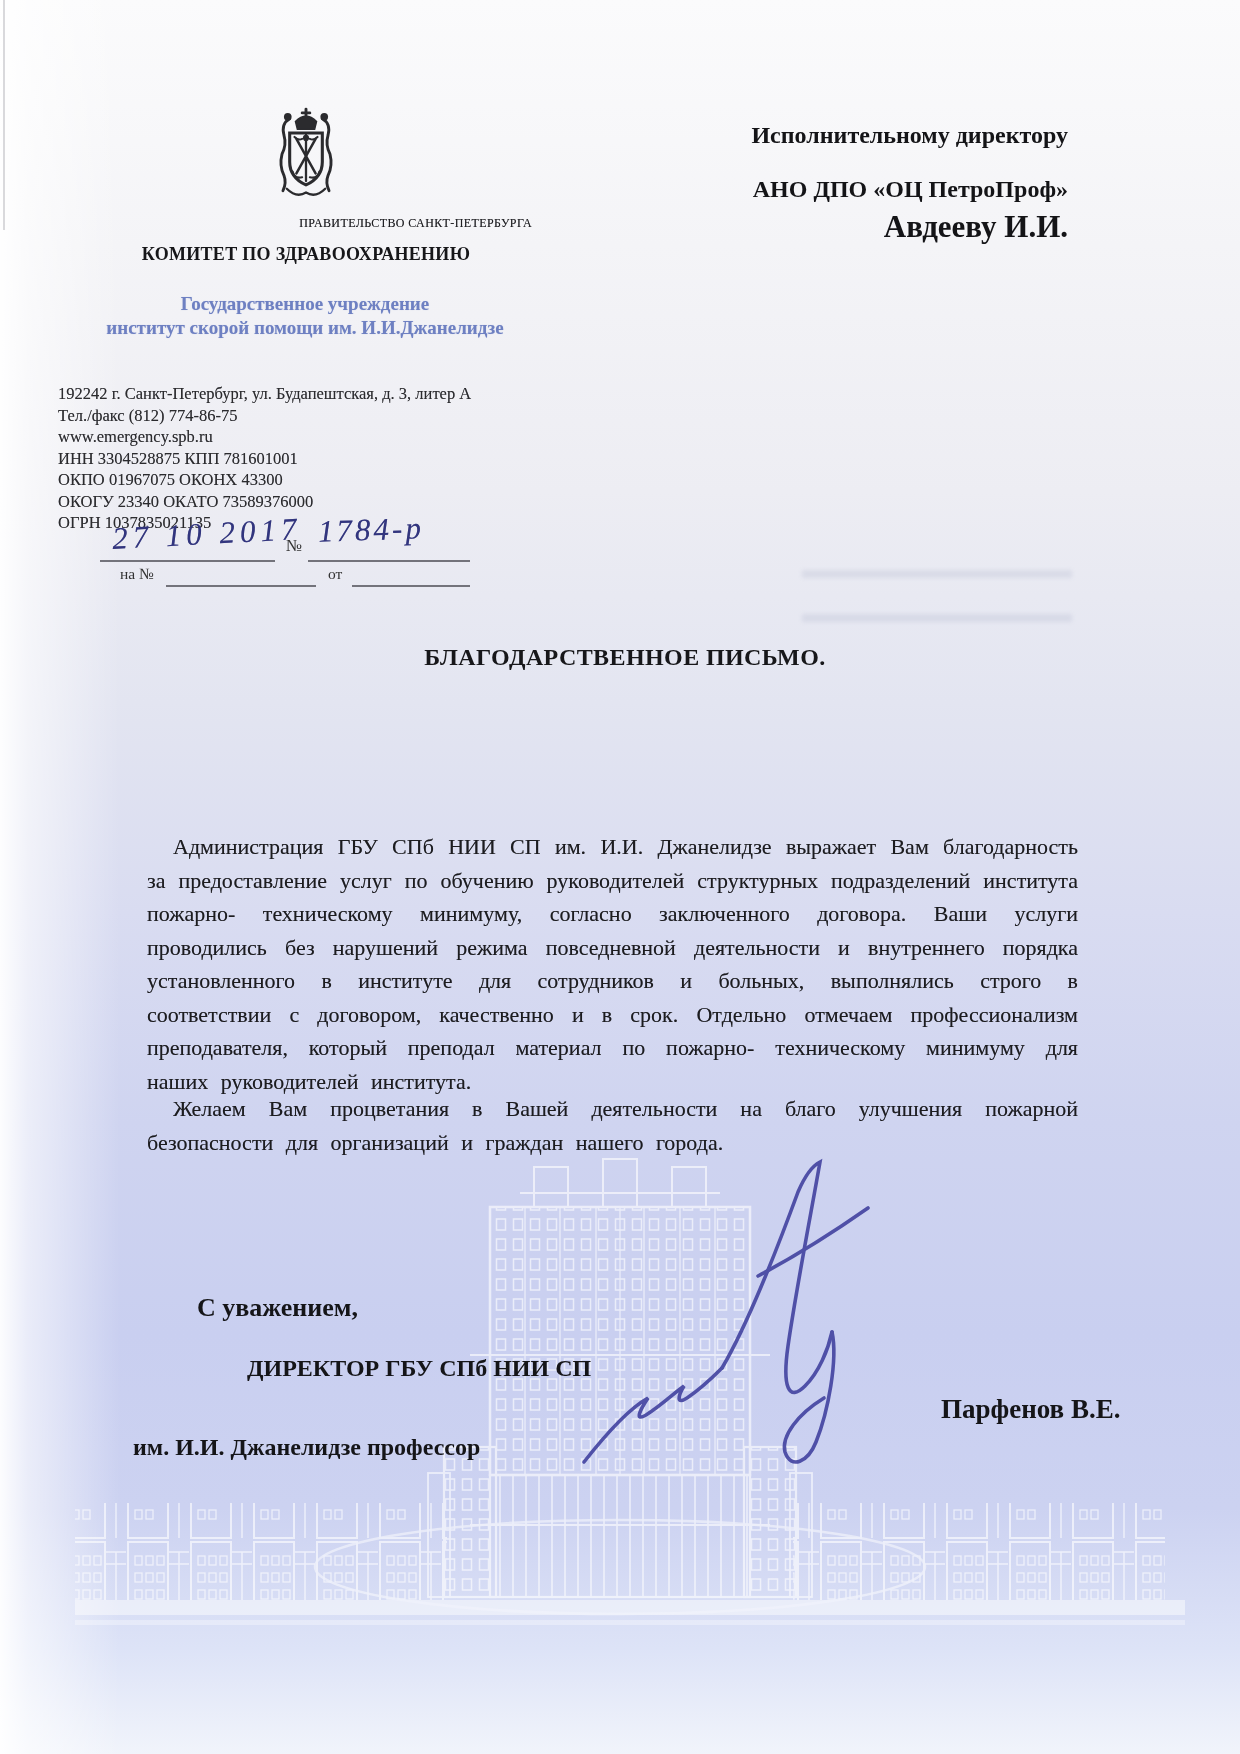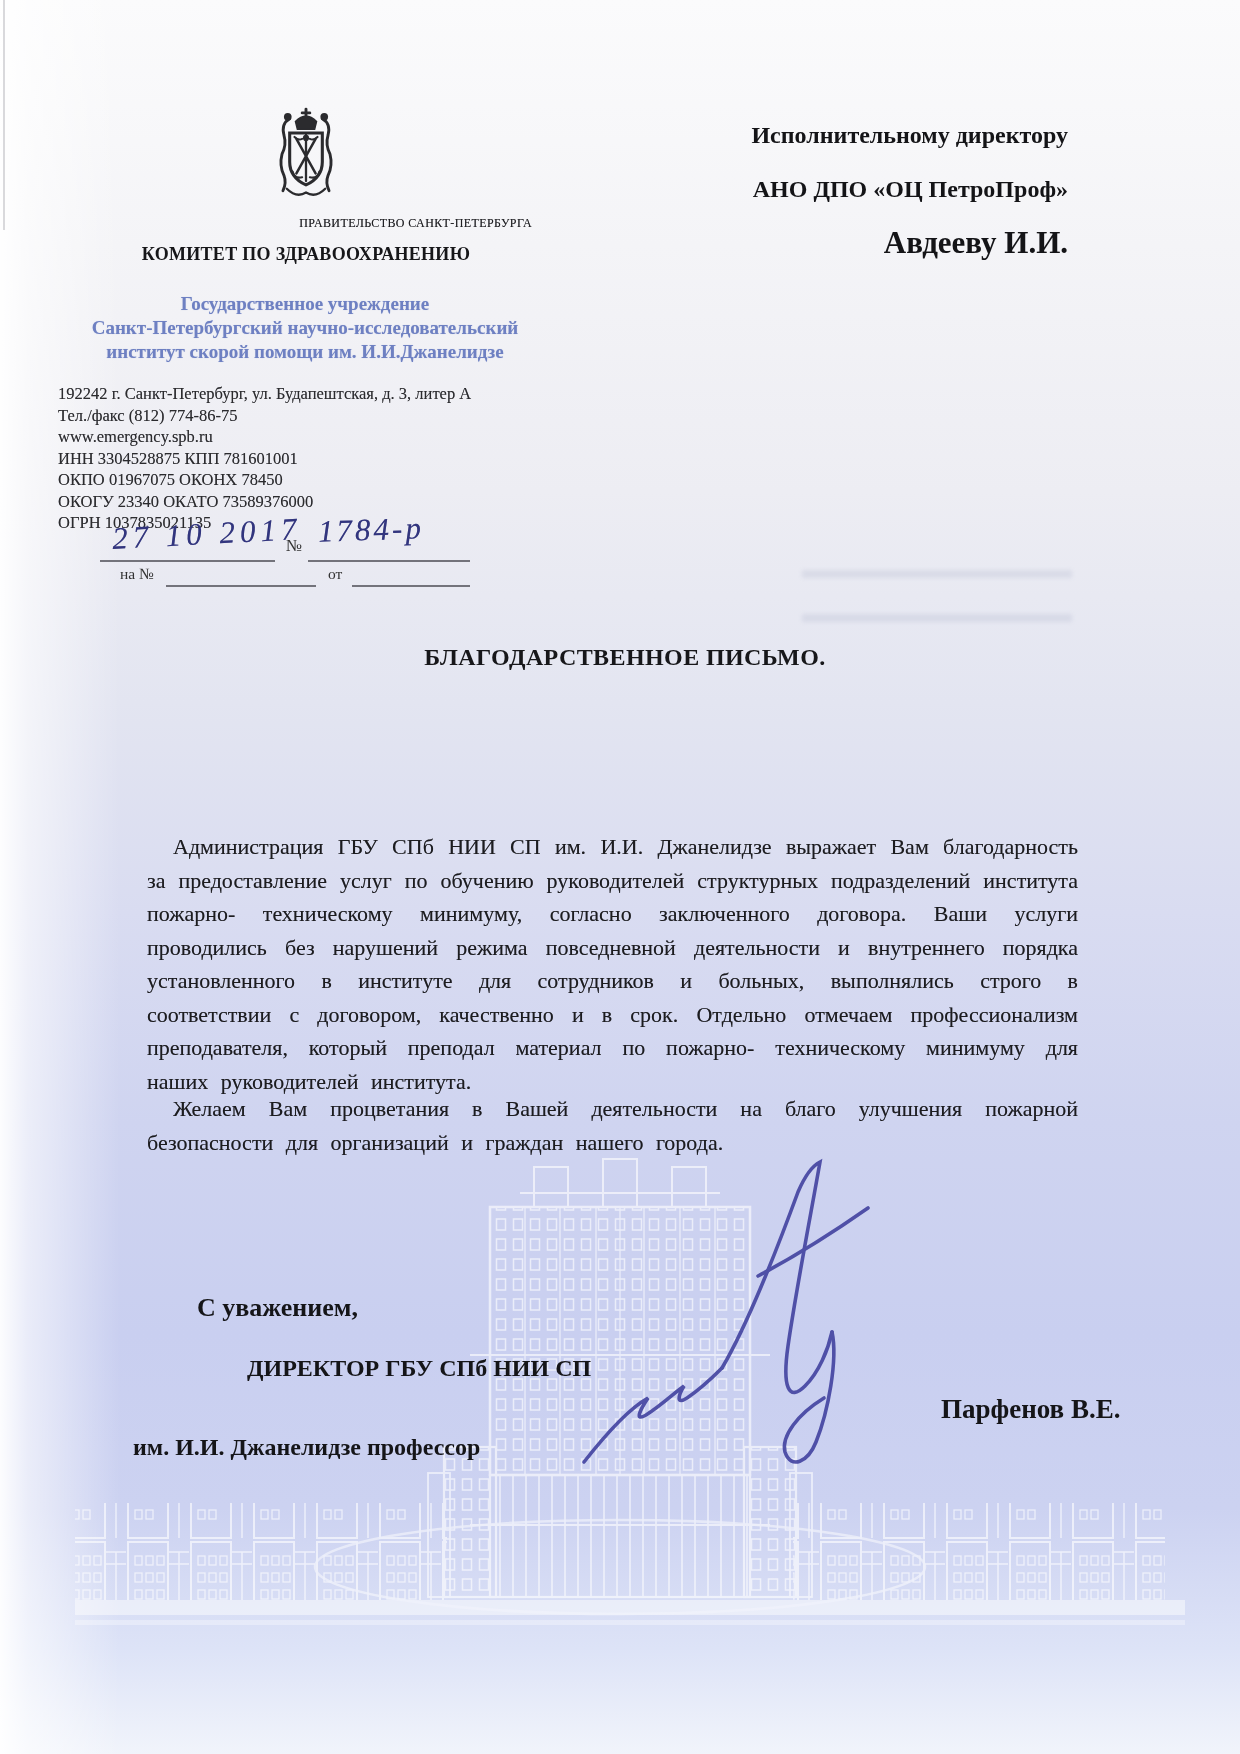"Авдееву И.И." .recipient .r3 { margin-top: 22px -> 6px }
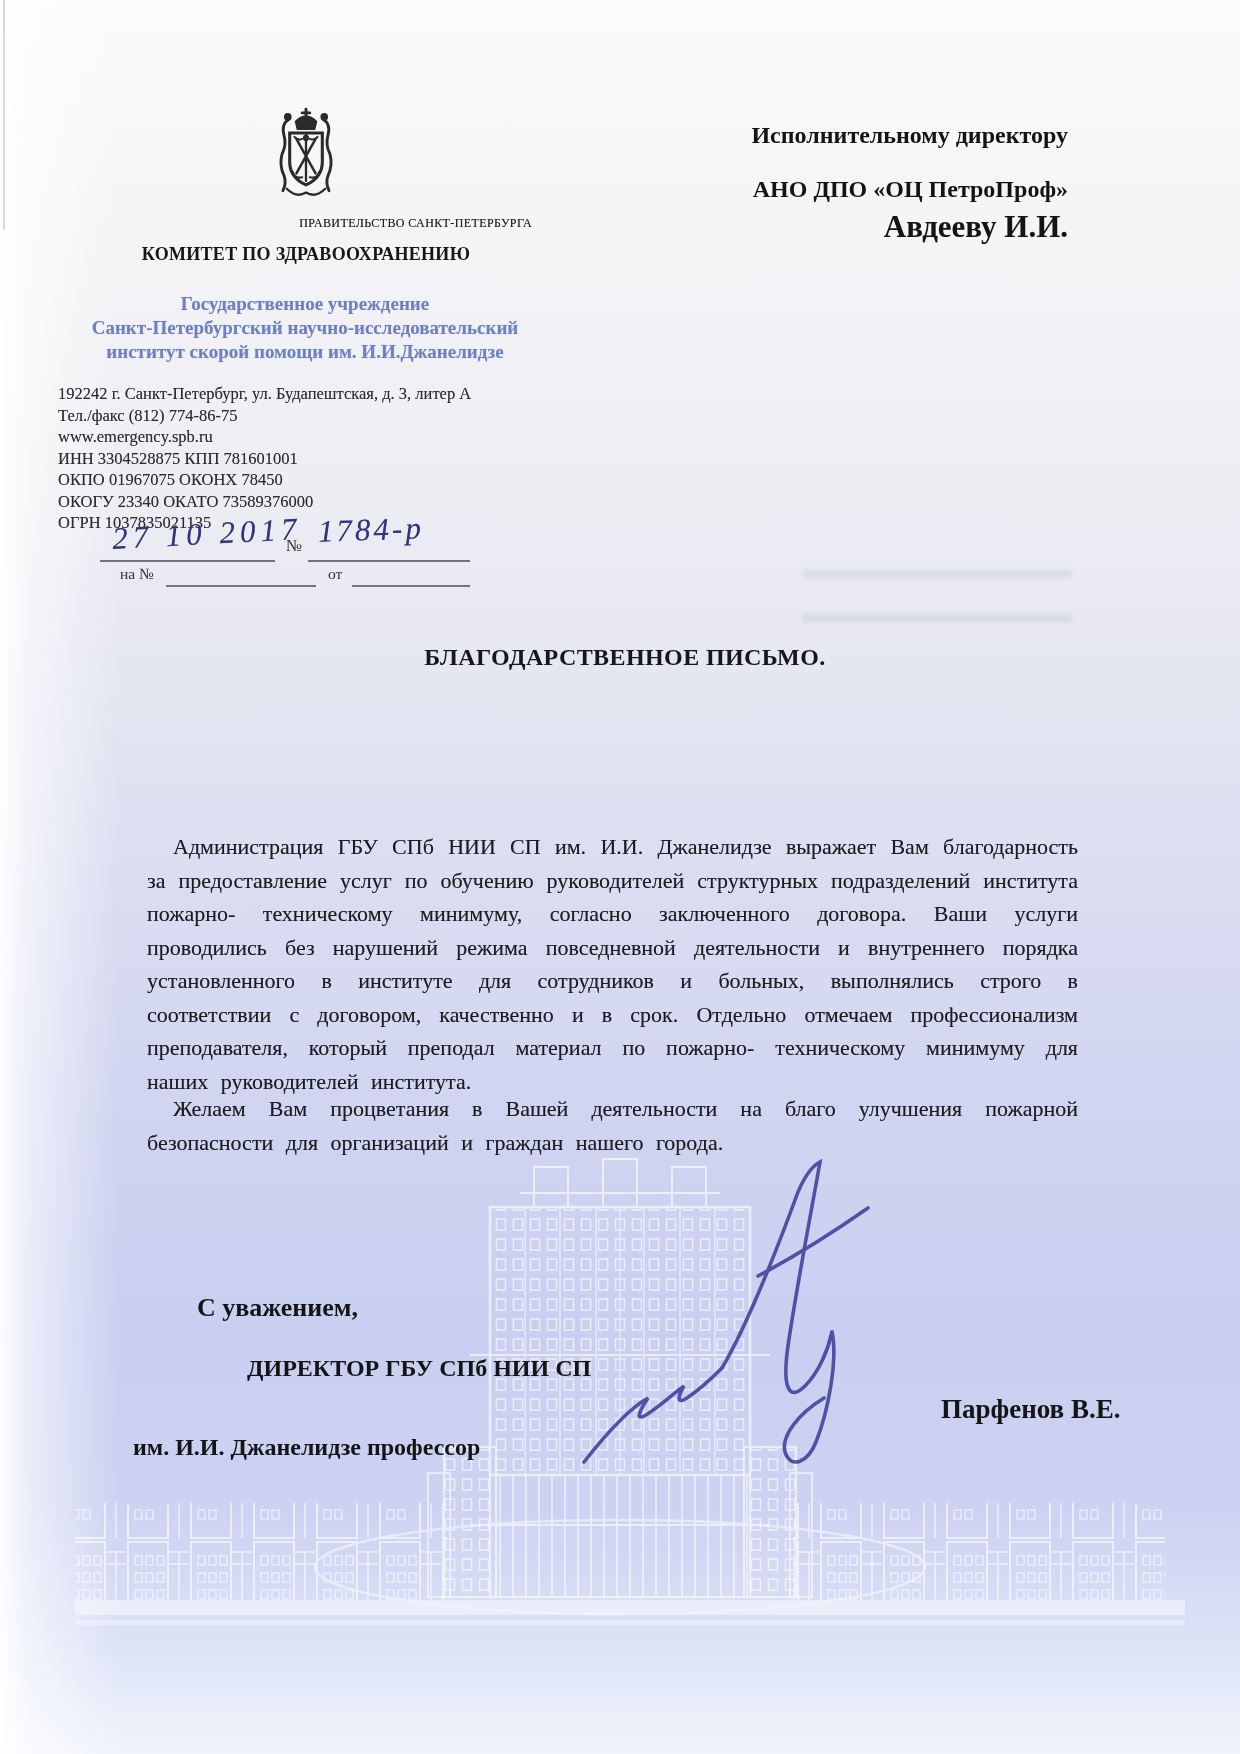"Санкт-Петербургский" div { html: <div>Санкт-Петербургский научно-исследовательский</div> -> none }
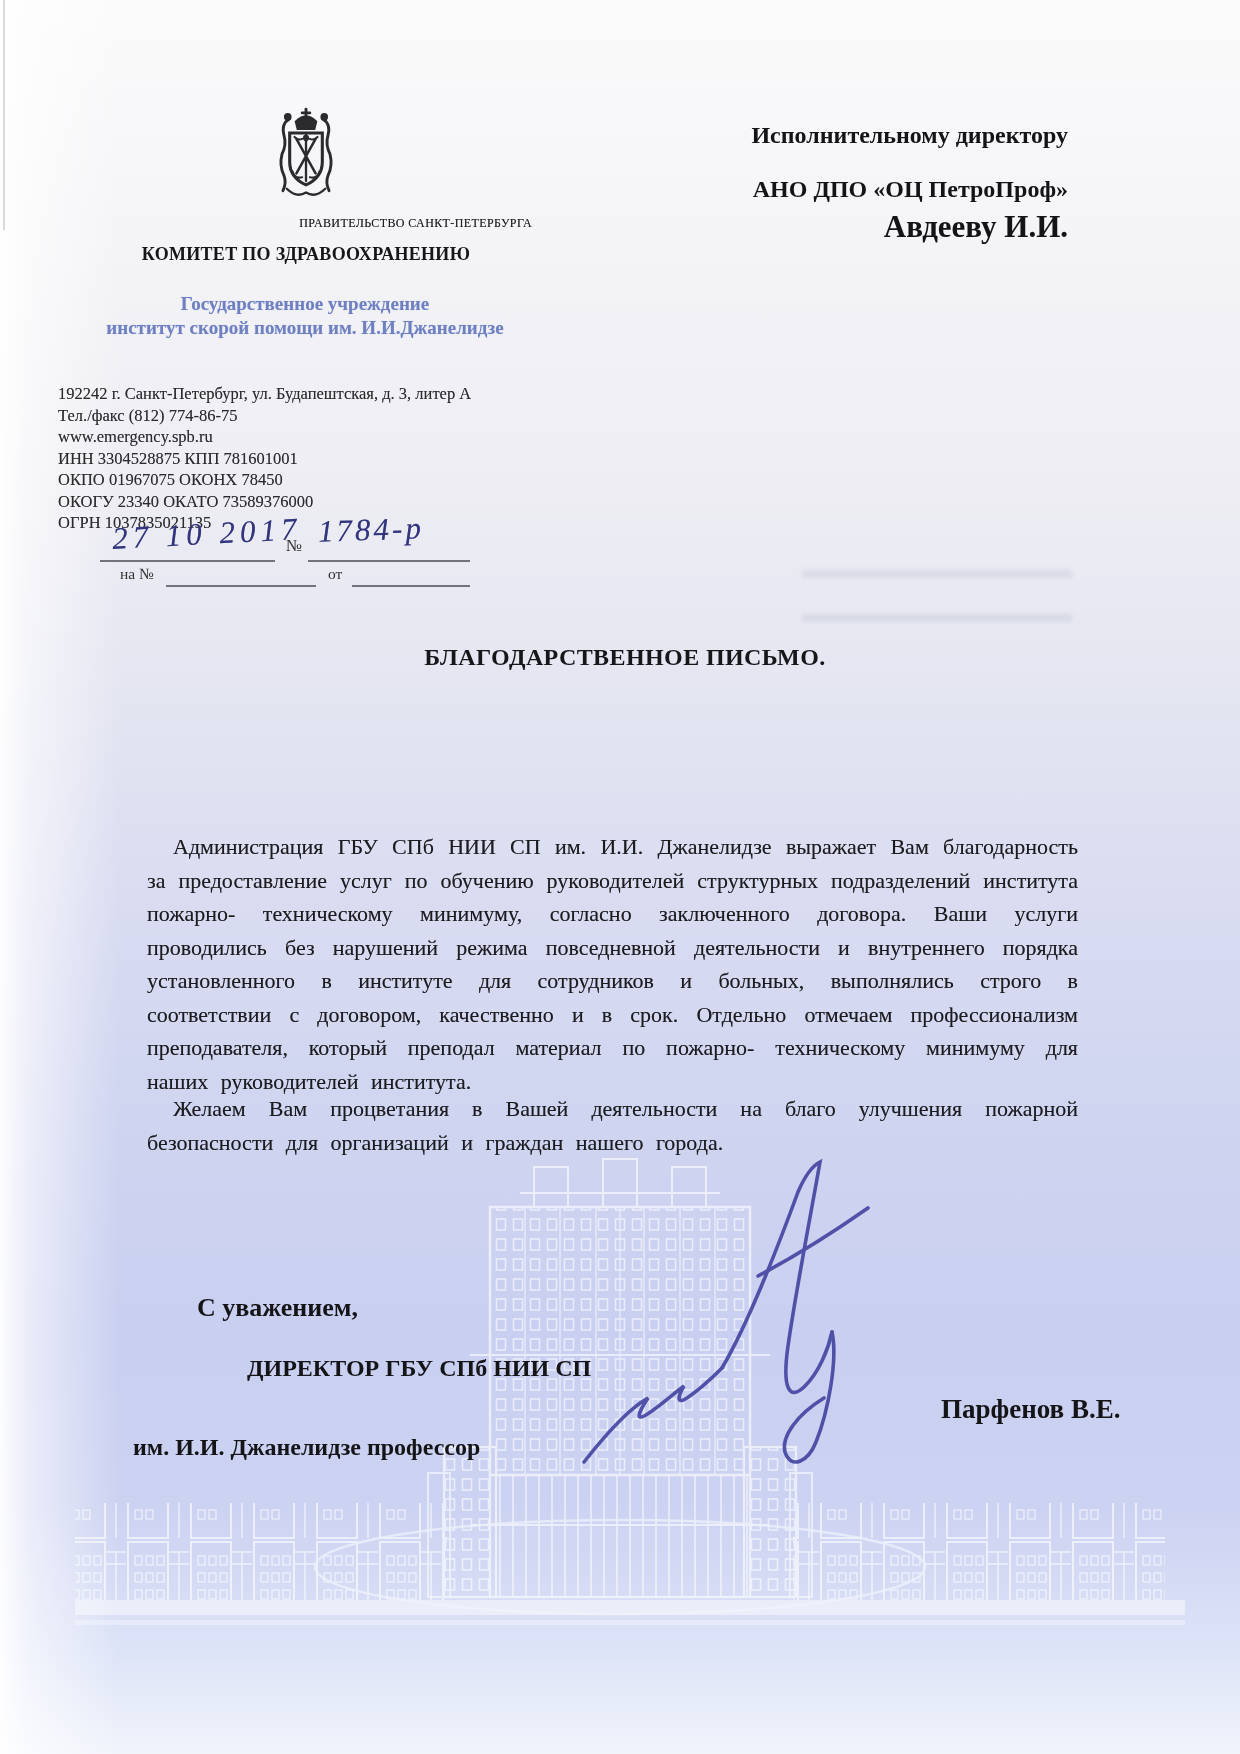"ОКПО 01967075 ОКОНХ 78450" div { text: 78450 -> 43300 }
